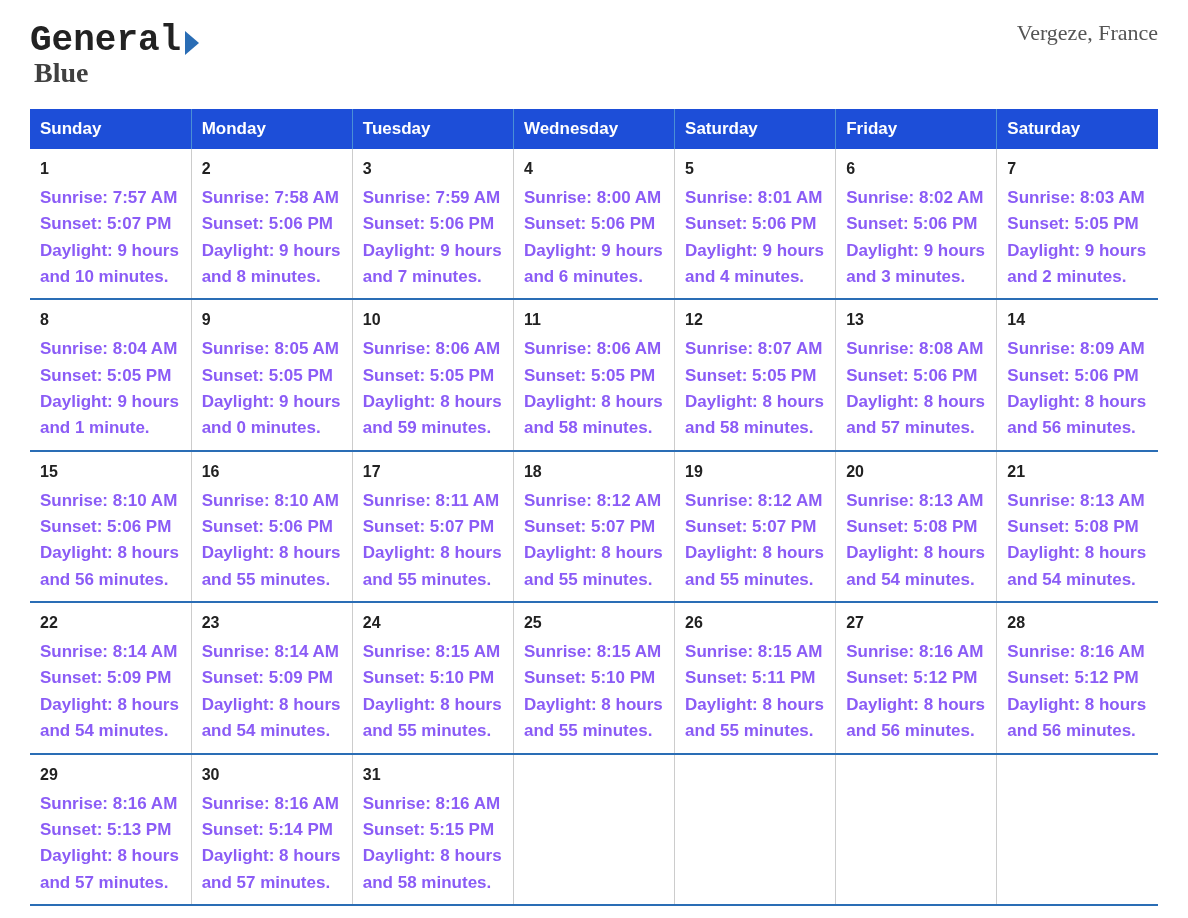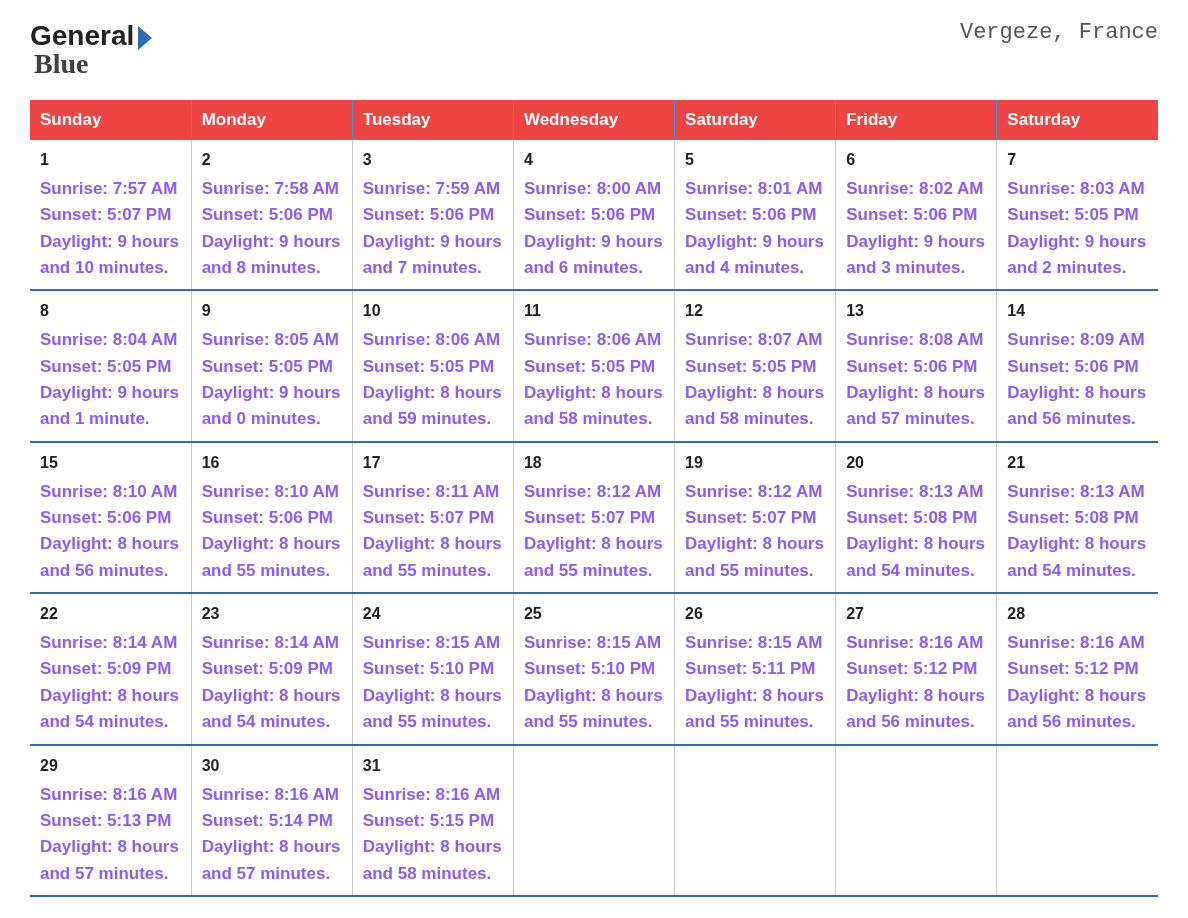"General" .logo-general { font-family: Liberation Sans, sans-serif -> Liberation Mono, monospace; font-size: 28px -> 36px }
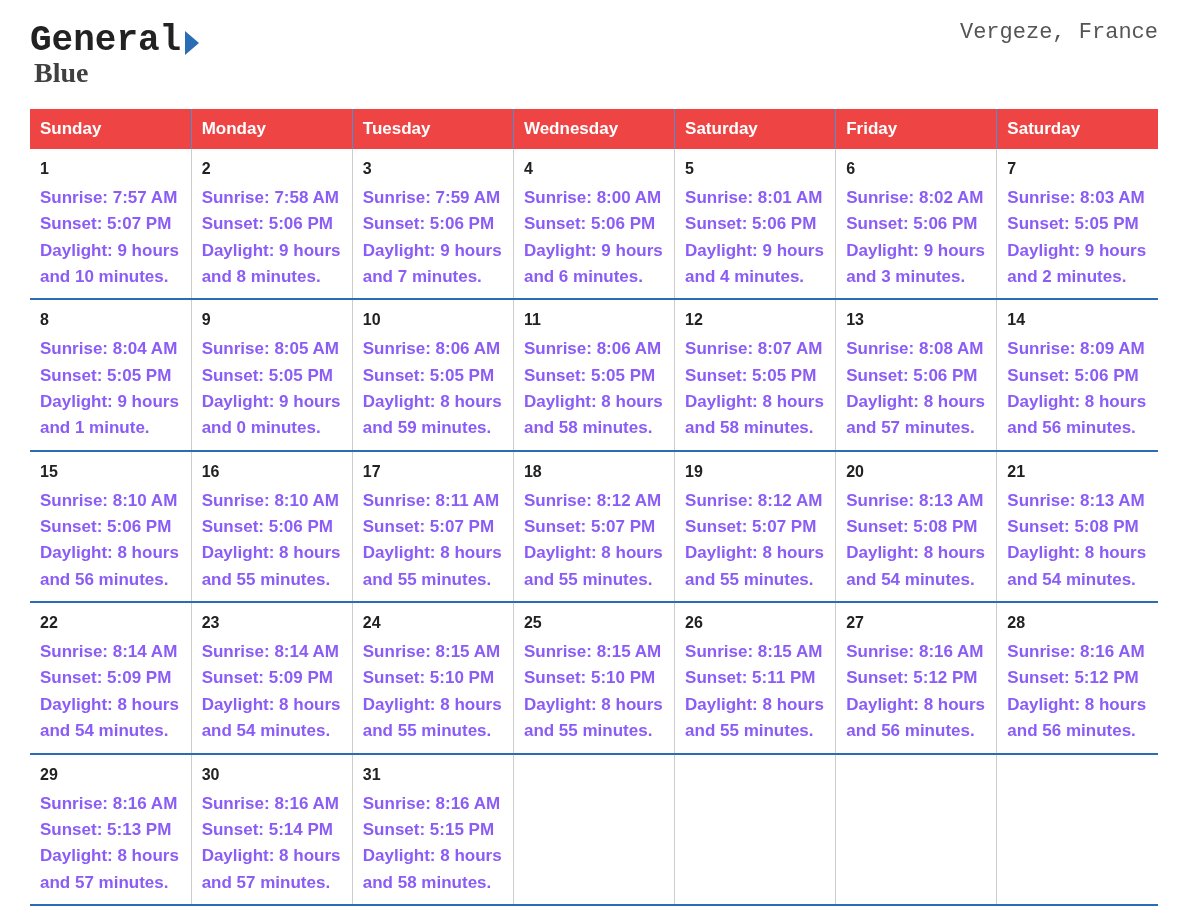"Vergeze, France" .location { font-family: Liberation Mono, monospace -> Liberation Serif, serif }
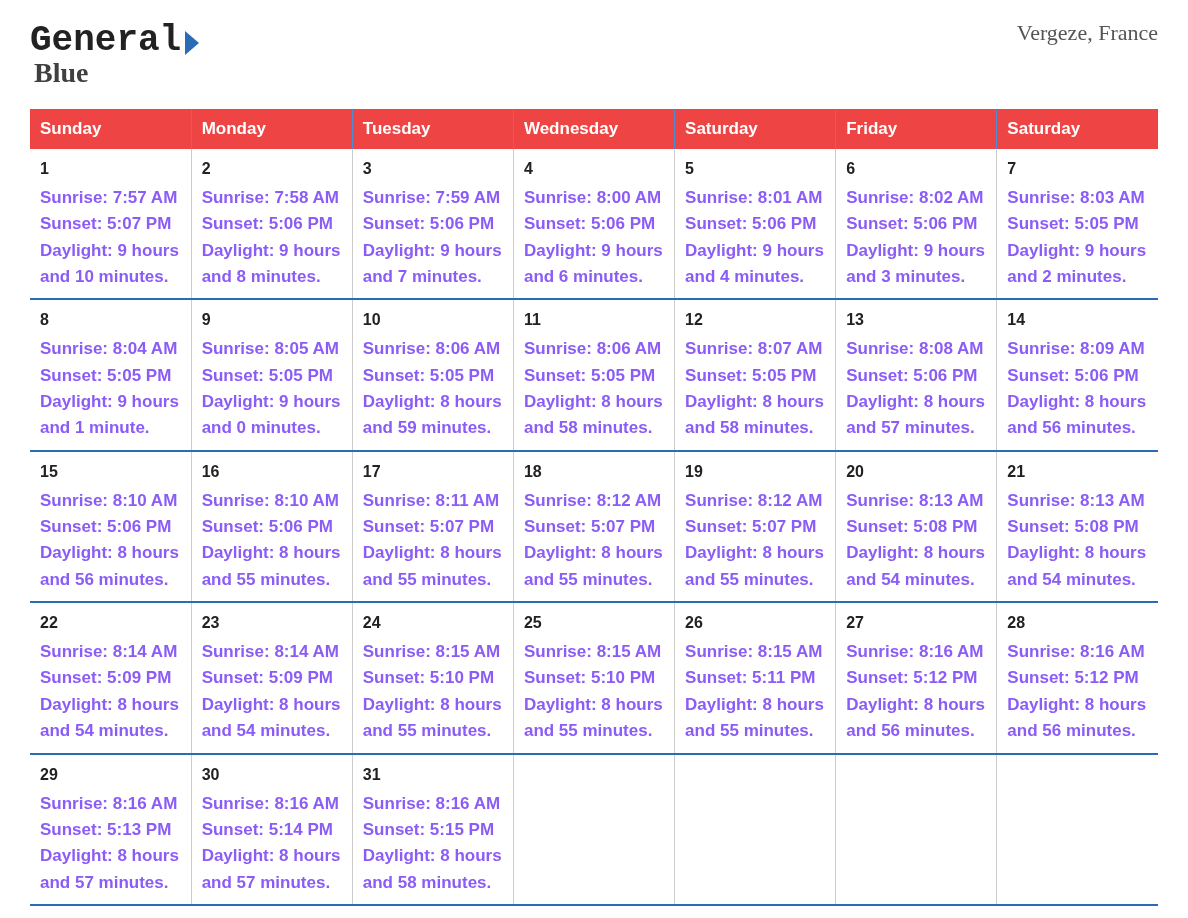"Sunday" thead tr { background-color: #ef4444 -> #1d4ed8 }
